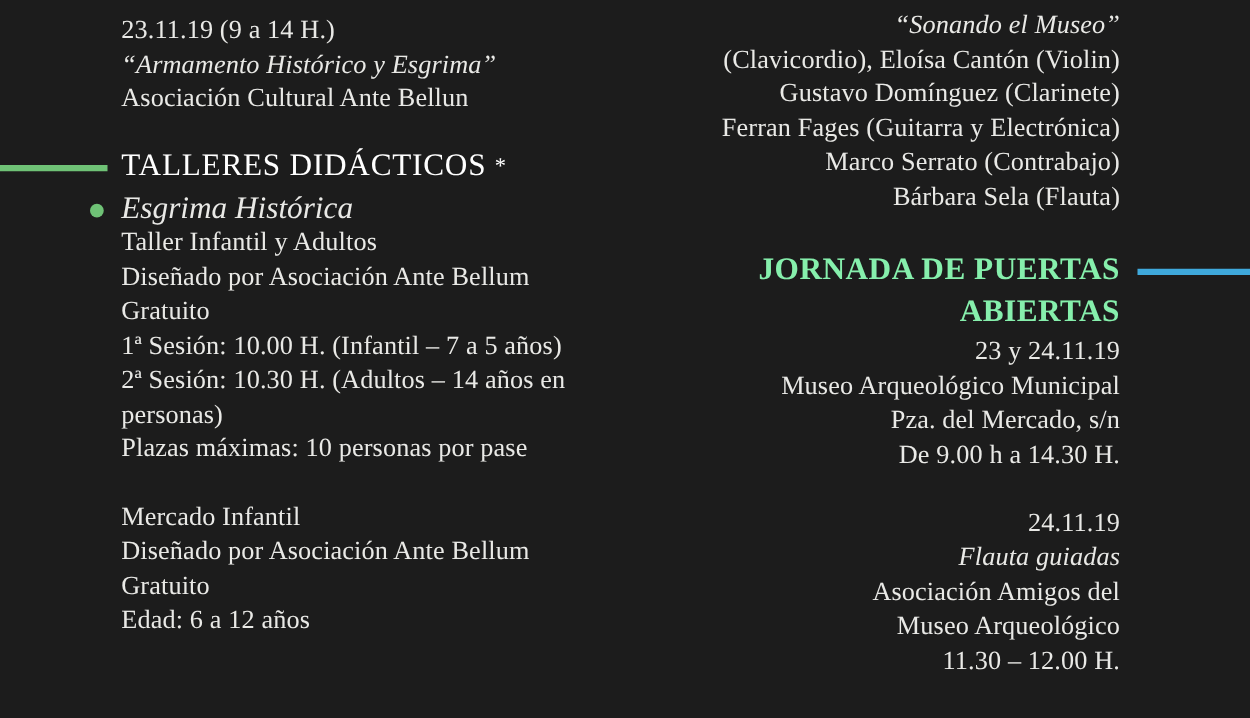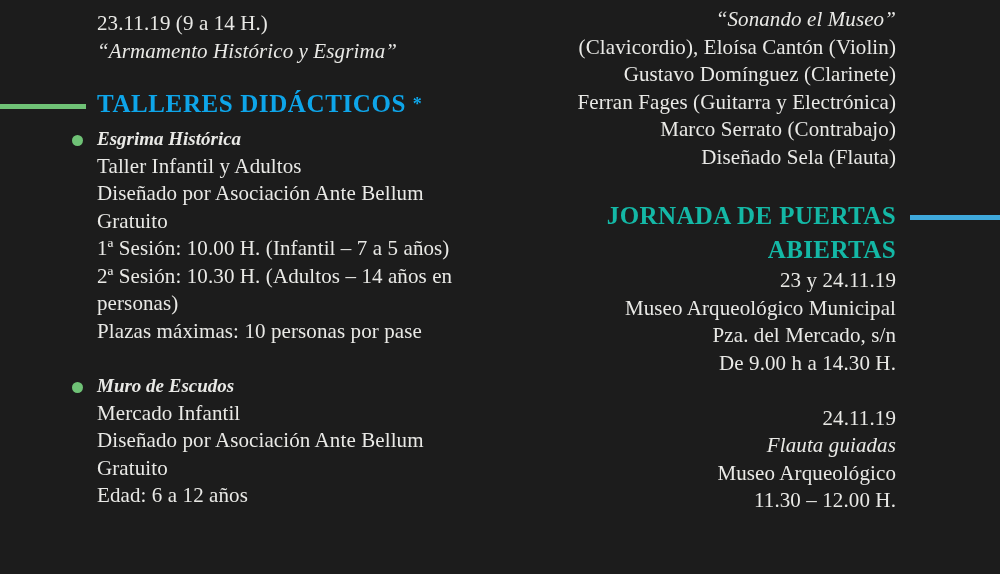"Asociación Cultural Ante Bellun" div.line { html: none -> <div>Asociación Cultural Ante Bellun</div> }
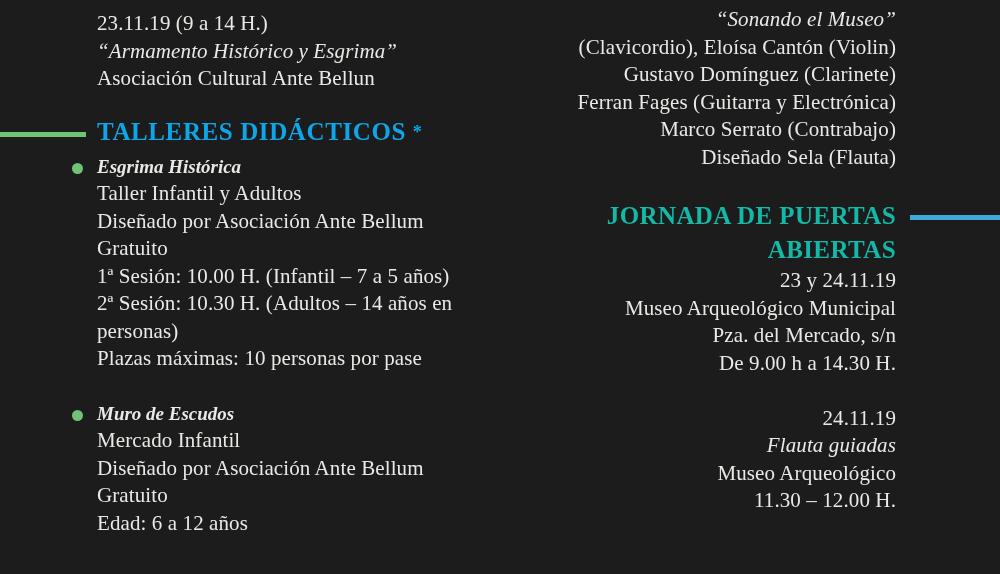"TALLERES DIDÁCTICOS *" .sec-head-green { color: #0ea5e9 -> #ffffff; font-weight: bold -> normal }
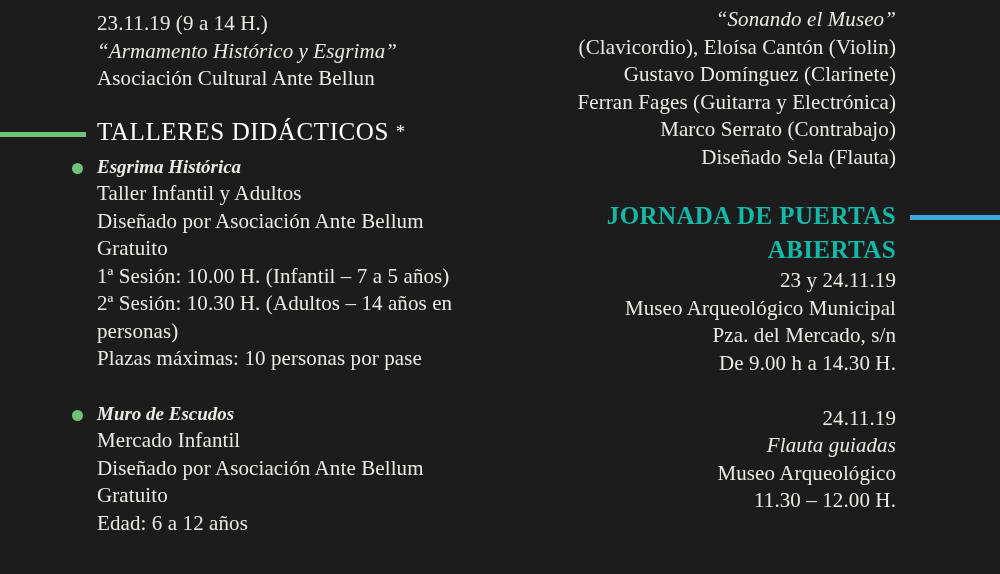"Esgrima Histórica" .workshop-title { font-size: 19px -> 25px; font-weight: bold -> none }
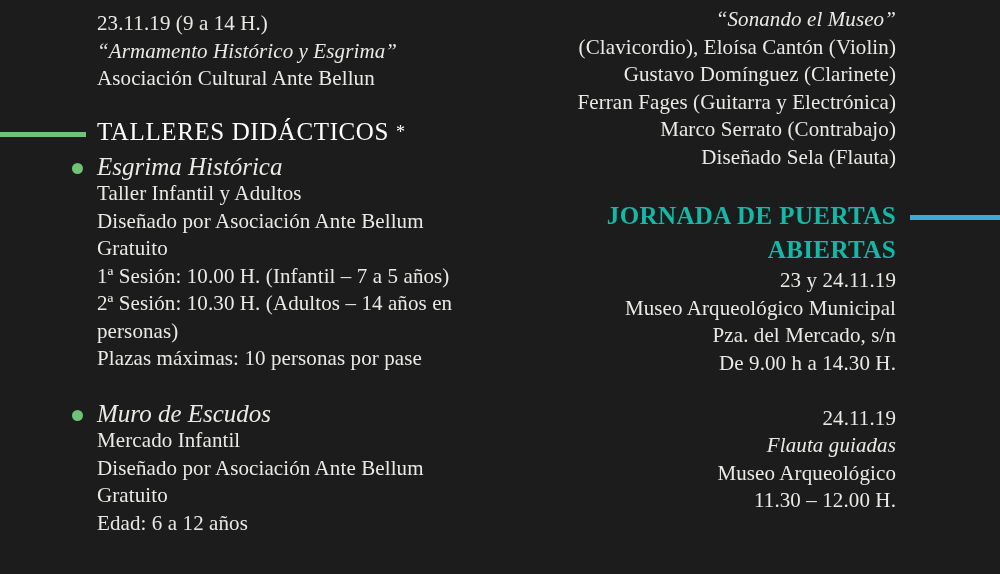"Diseñado Sela (Flauta)" div.line { text: Diseñado -> Bárbara }
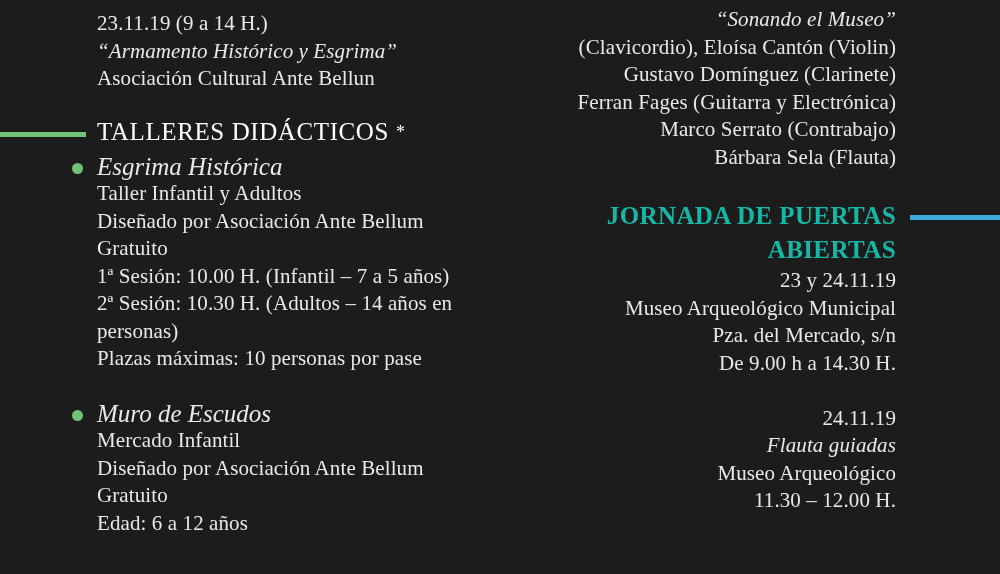"JORNADA DE PUERTAS" .sec-head-blue { color: #14b8a6 -> #86efac }
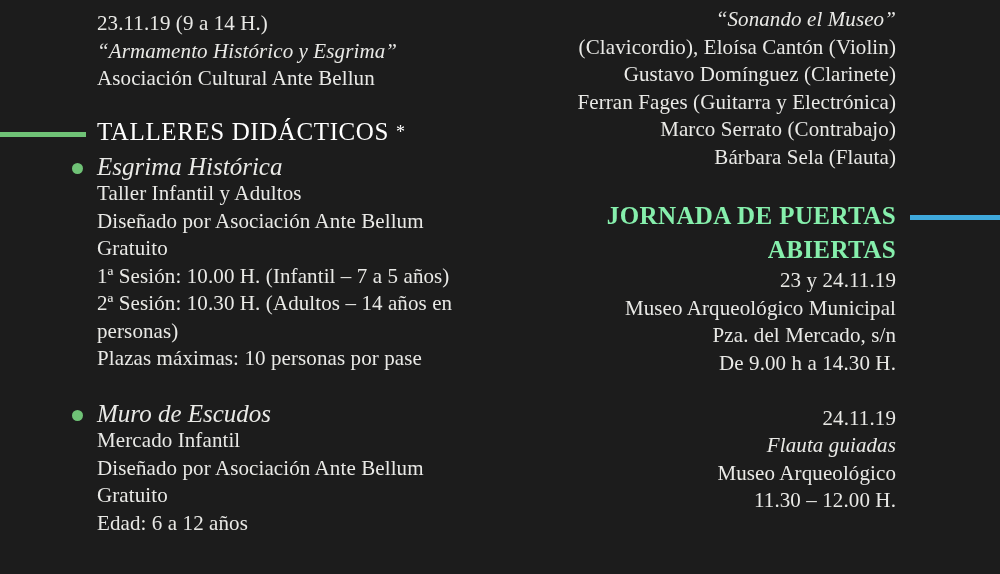"Muro de Escudos" div.bullet-row { html: <div> <span></span> <div>Muro de Escudos</div> </div> -> none }
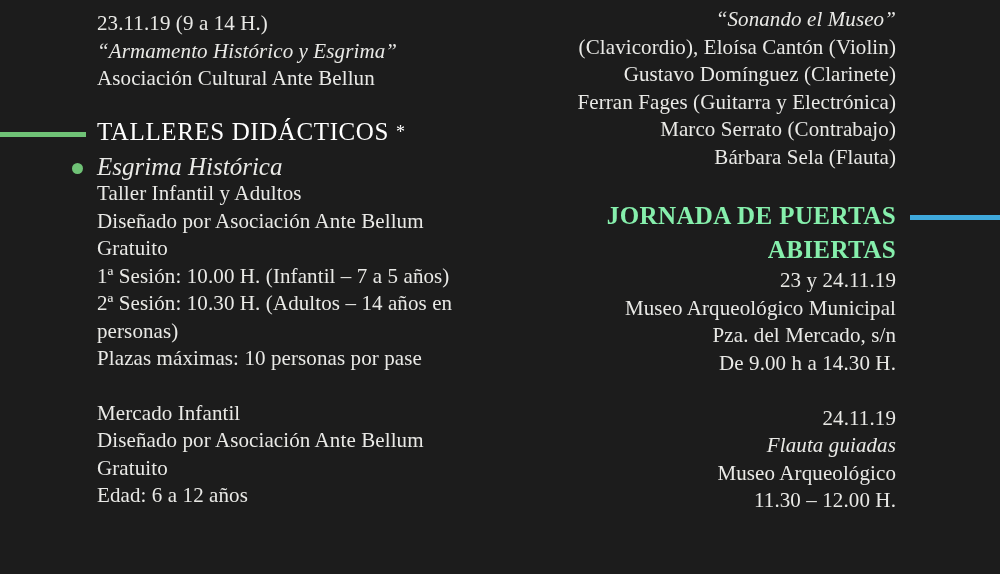"Asociación Amigos del" div.line { html: none -> <div>Asociación Amigos del</div> }
